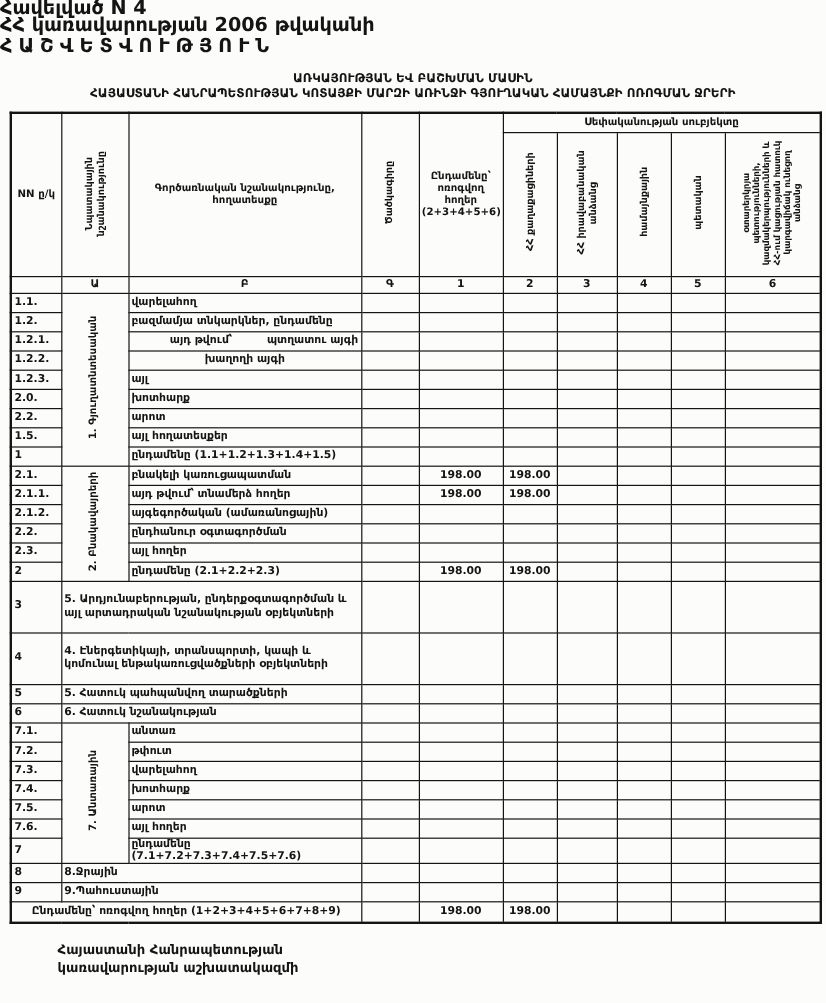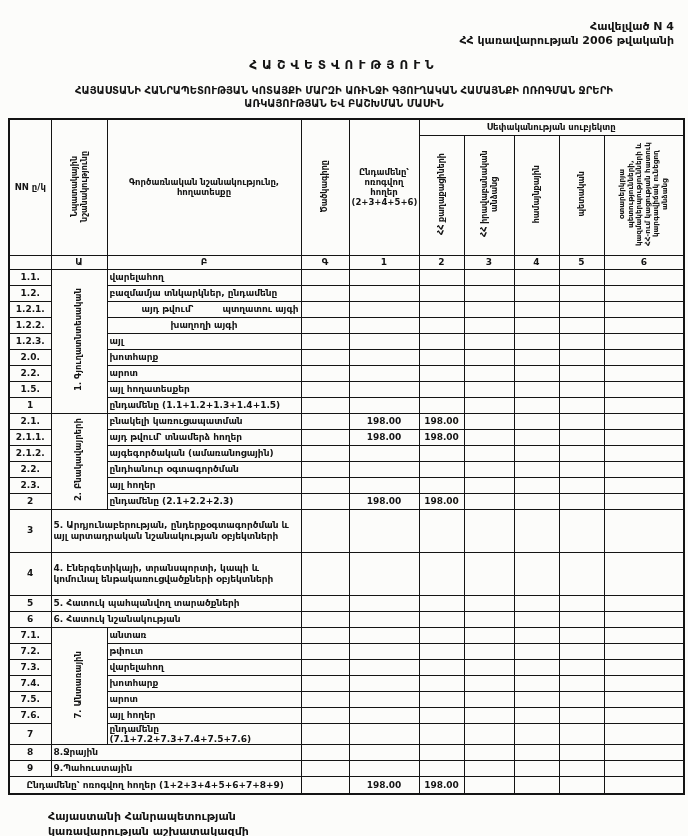"Հավելված N 4" .appendix { font-size: 11px -> 16px; padding: 20px 14px 0 0 -> 0 14px 0 0; text-align: right -> left }
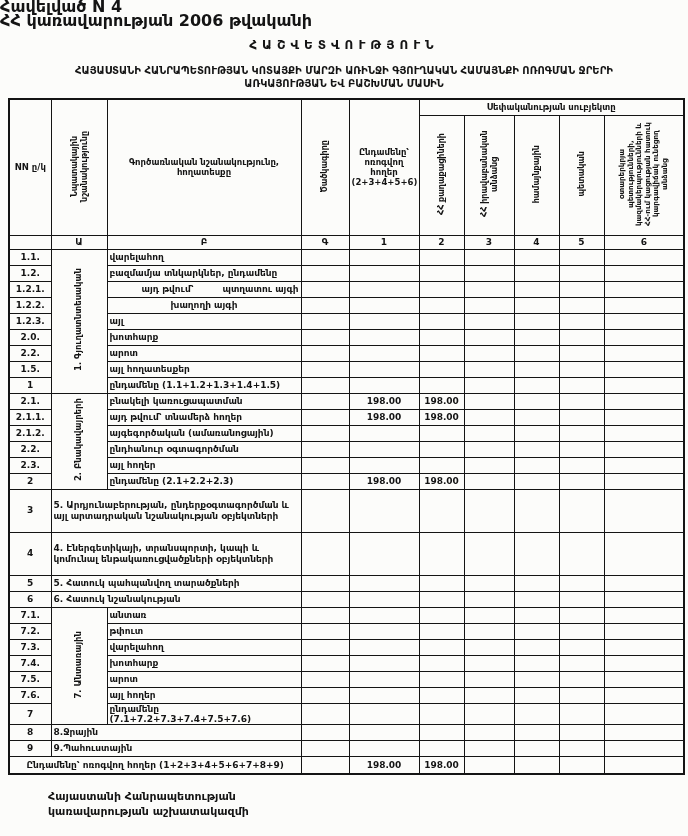"ՀԱՇՎԵՏՎՈՒԹՅՈՒՆ" .doc-title { font-size: 12px -> 16px; margin-top: 10px -> none; text-align: center -> none }
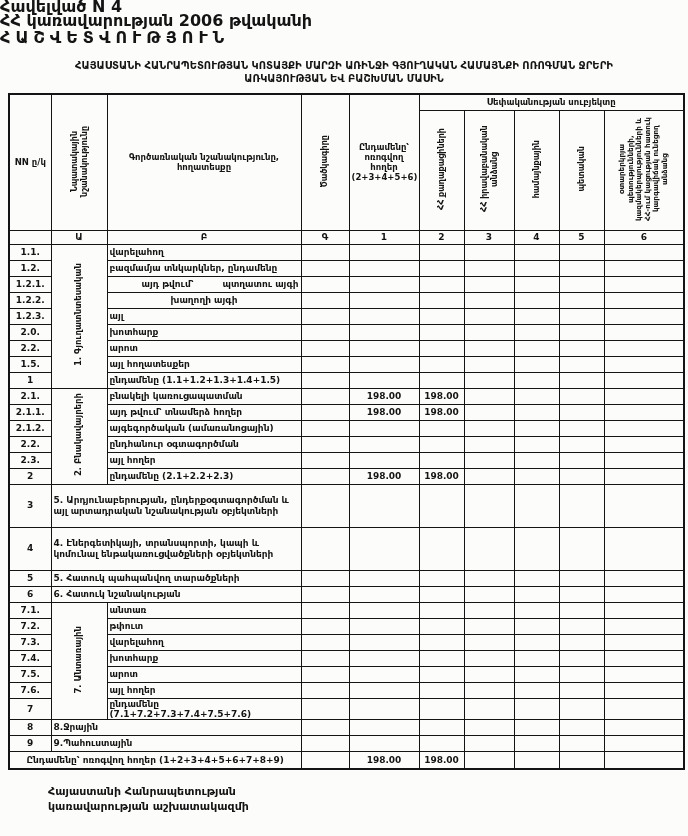"ՀԱՅԱՍՏԱՆԻ ՀԱՆՐԱՊԵՏՈՒԹՅԱՆ ԿՈՏԱՅՔԻ ՄԱՐԶԻ" div { order: before "ԱՌԿԱՅՈՒԹՅԱՆ ԵՎ ԲԱՇԽՄԱՆ ՄԱՍԻՆ" -> after "ԱՌԿԱՅՈՒԹՅԱՆ ԵՎ ԲԱՇԽՄԱՆ ՄԱՍԻՆ" }
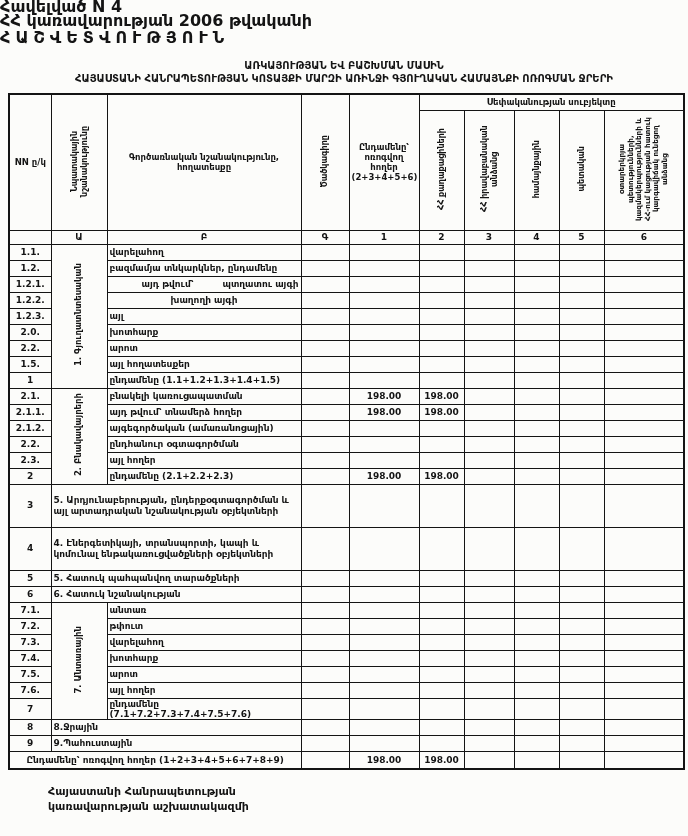"1.1." .no-cell { text-align: center -> none }
